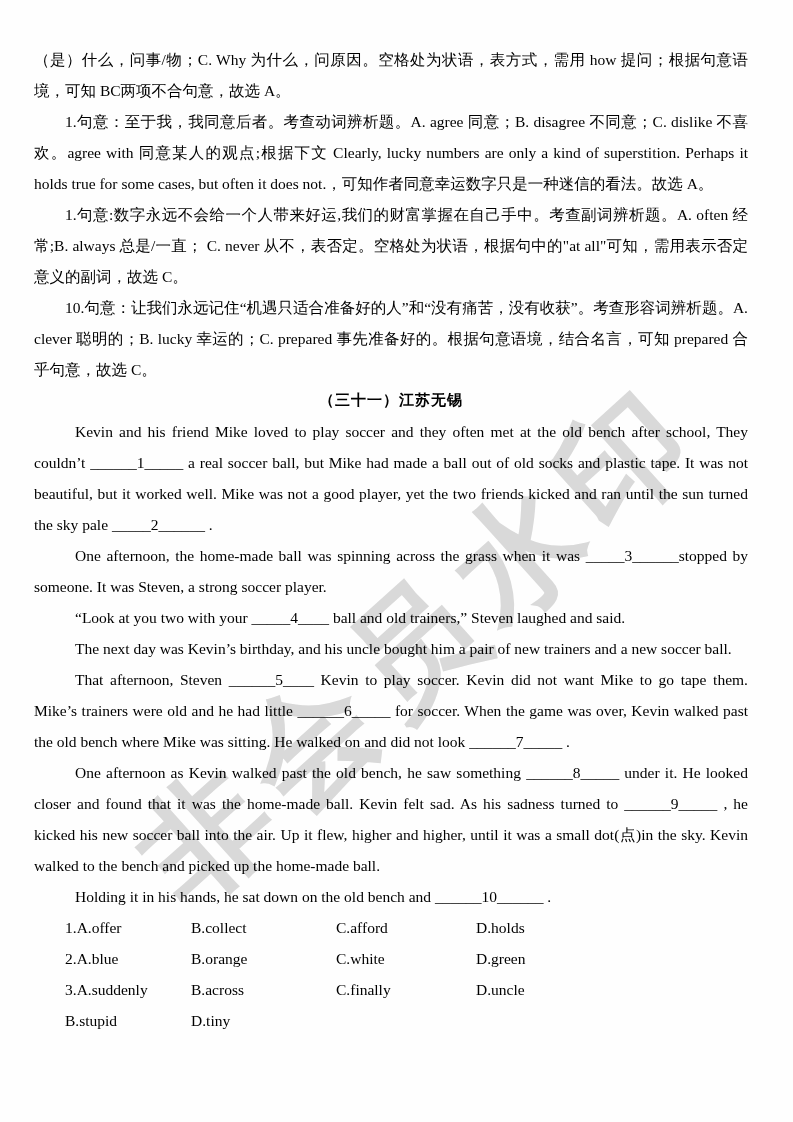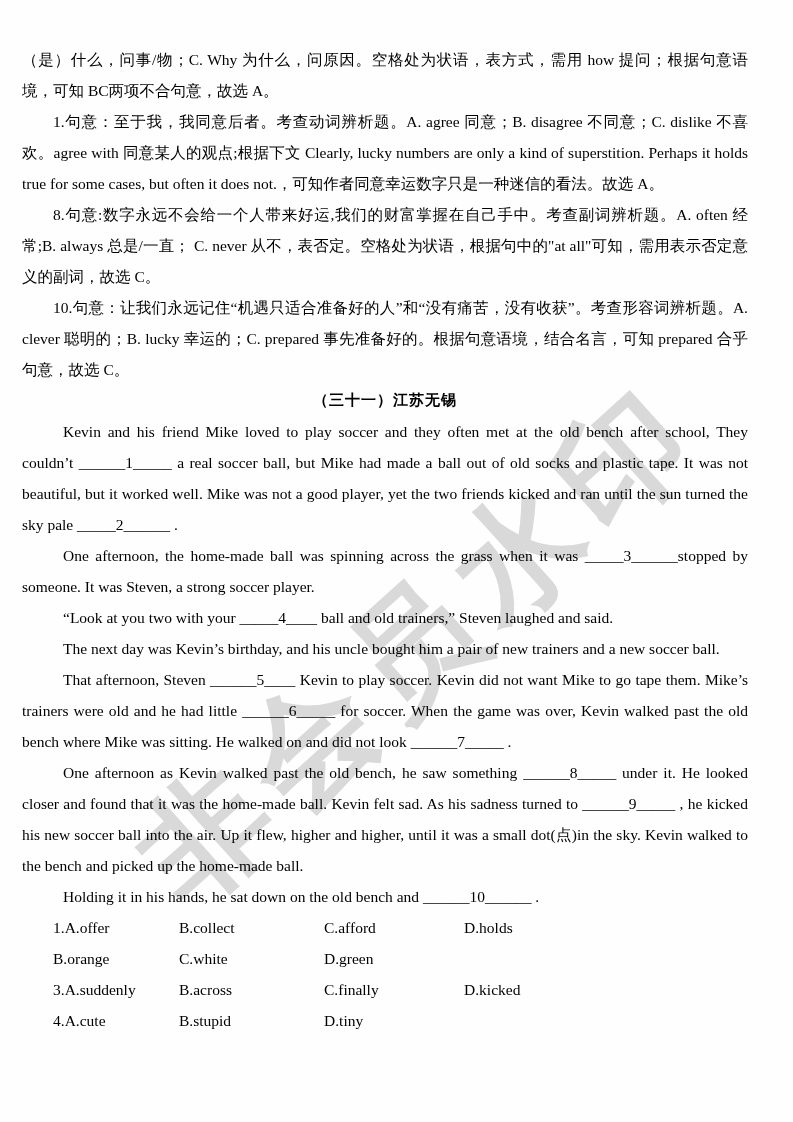"（是）什么，问事/物；C. Why 为什么，问原因。空格处为状语，表方式，需用" .content { padding: 44px 45px 0 22px -> 44px 45px 0 34px }
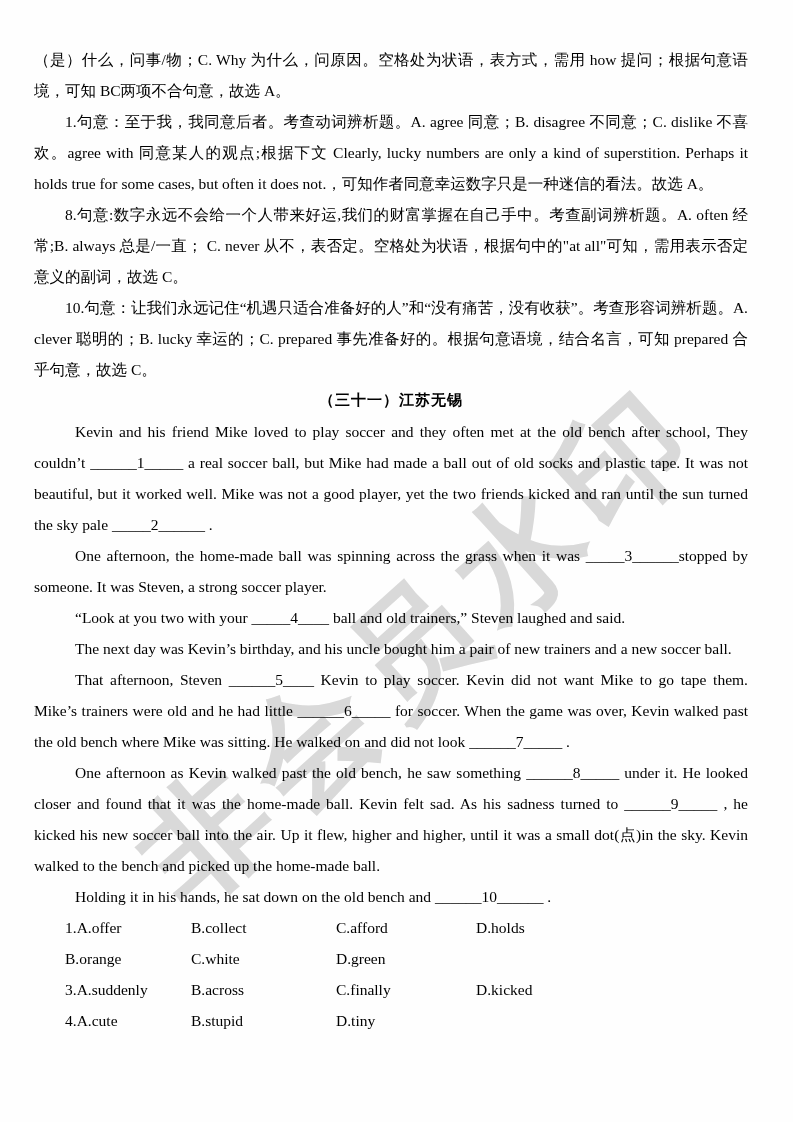"8.句意:数字永远不会给一个人带来好运,我们的财富掌握在自己手中。考查副词辨析题" p.zh-indent { text: 8 -> 1 }
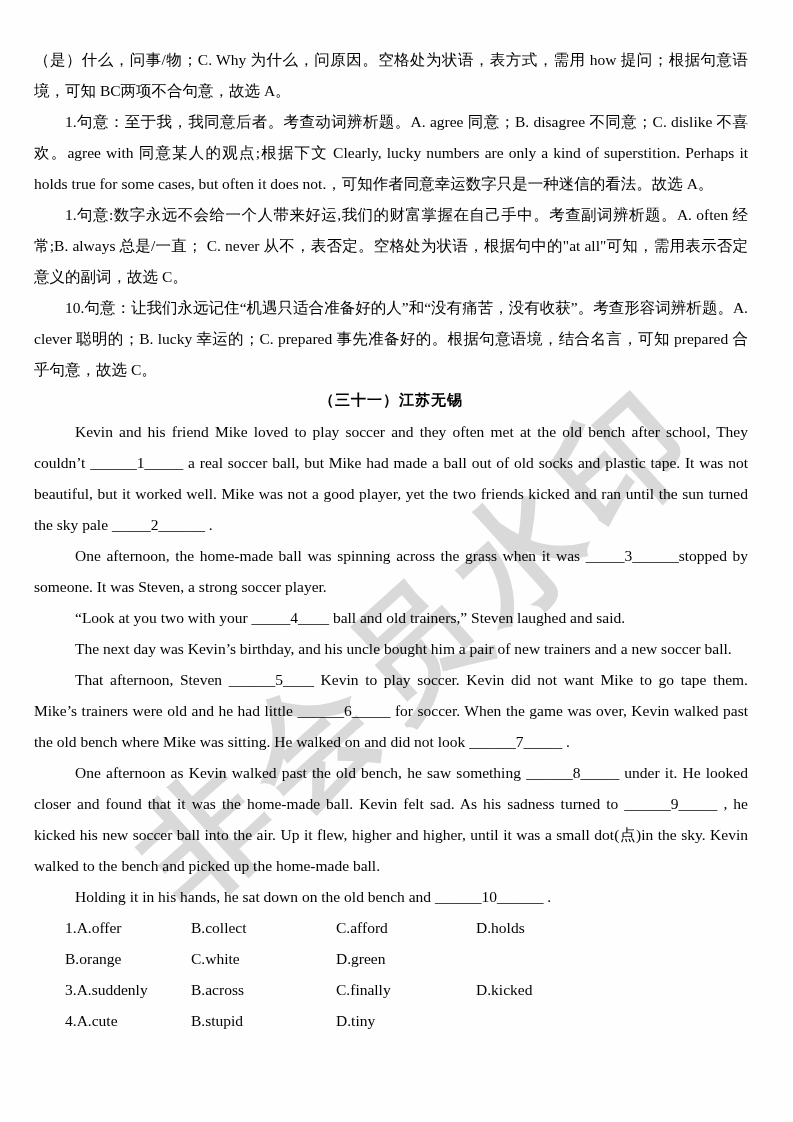"2.A.blue" span.qcell { html: none -> <span>2.A.blue</span> }
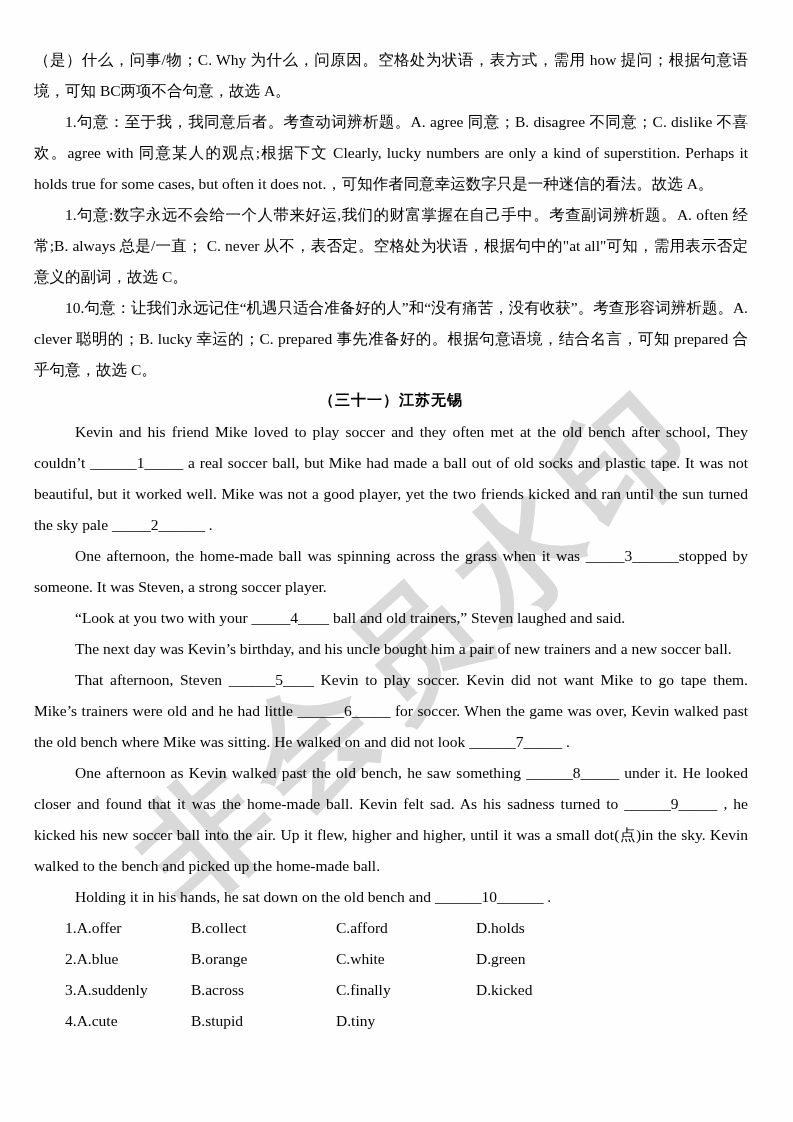"D.kicked" span.qcell { text: D.kicked -> D.uncle }
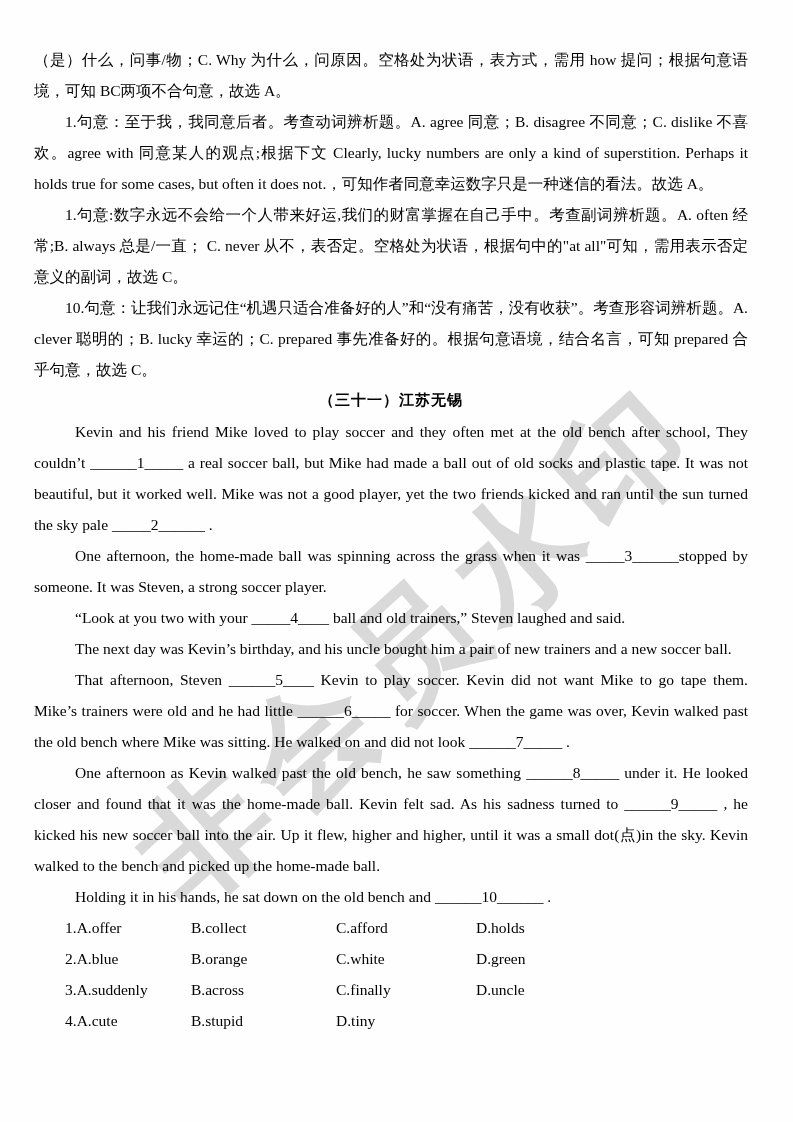"4.A.cute" span.qcell { html: <span>4.A.cute</span> -> none }
